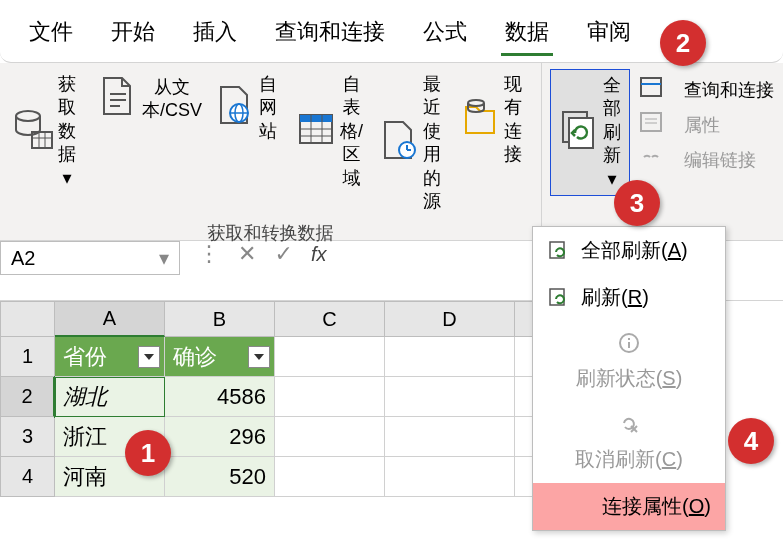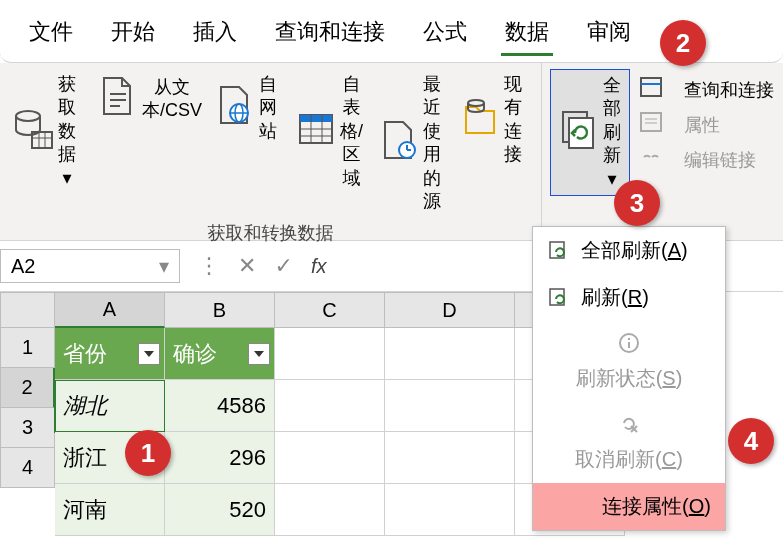"A2" .formula-bar { align-items: center -> flex-start; height: 51px -> 60px }
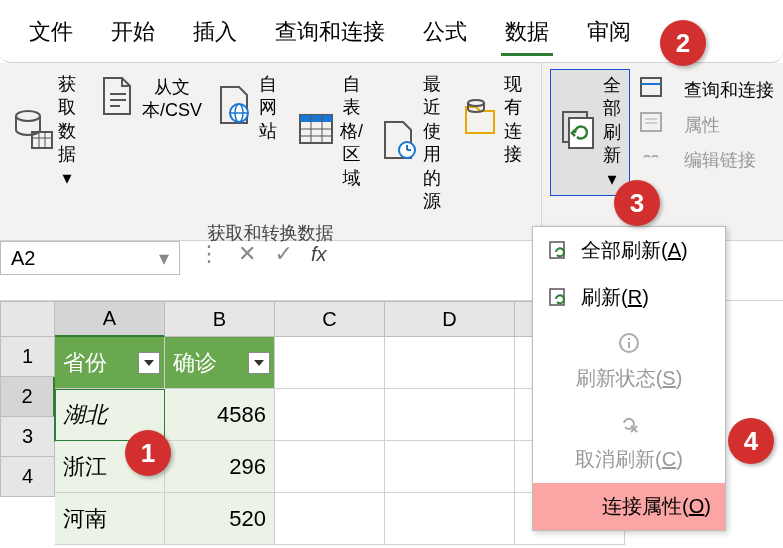"省份" .cell { height: 52px -> 40px }
